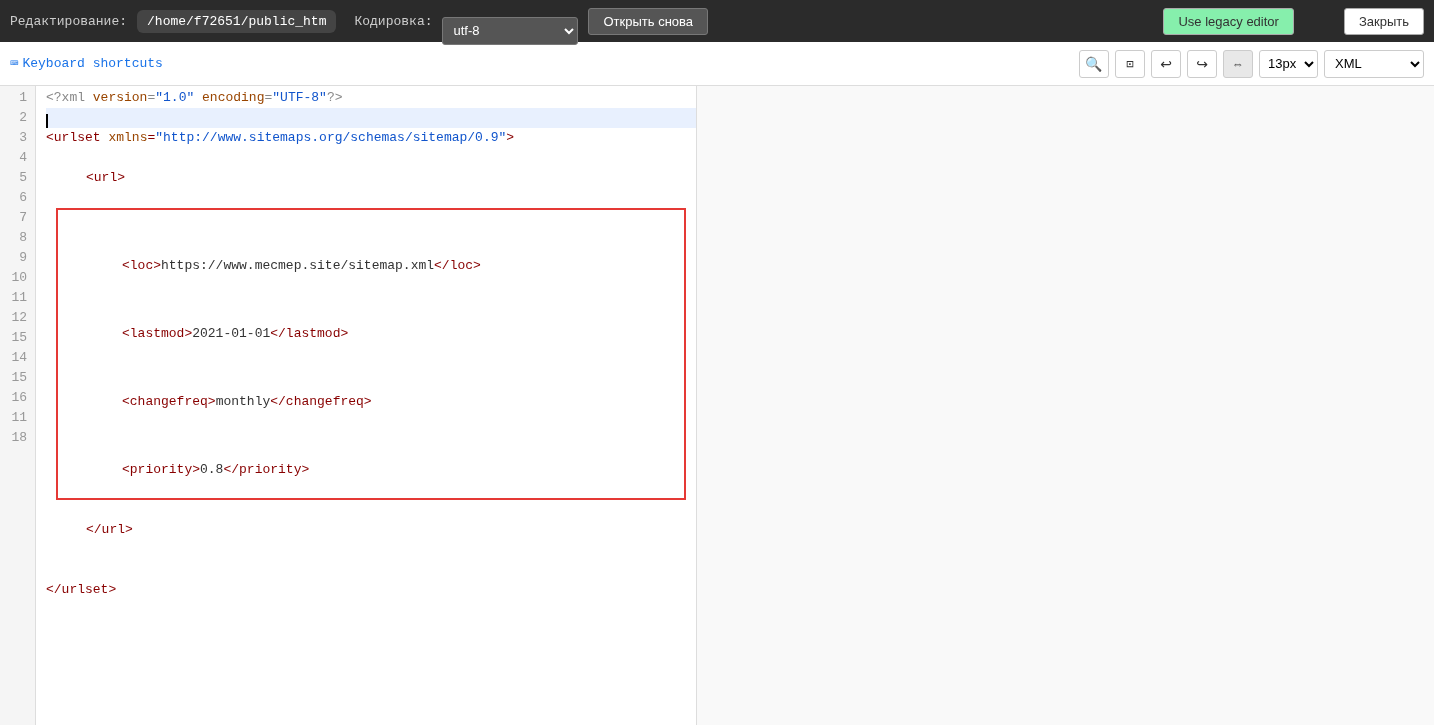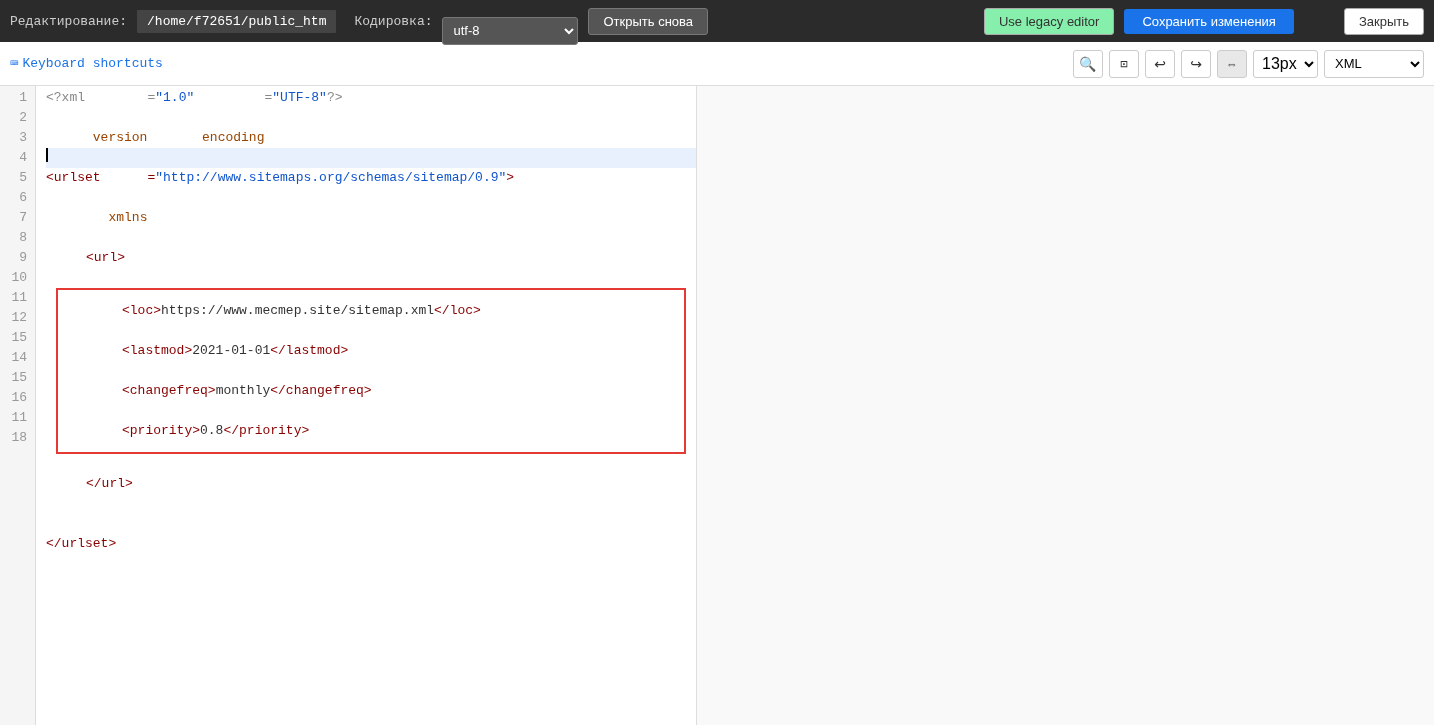"/home/f72651/public_htm" .top-bar-path { border-radius: 1px -> 6px }
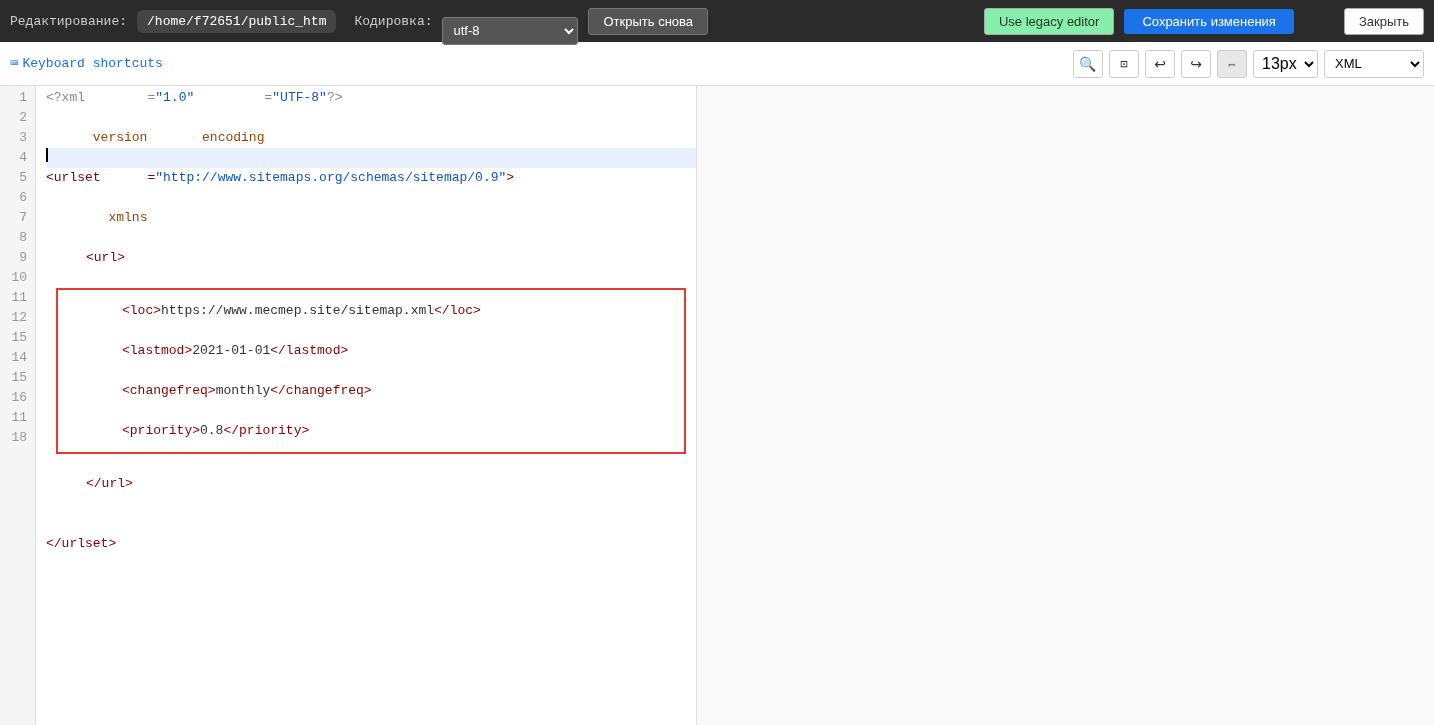"Сохранить изменения" button.btn-save { html: <button>Сохранить изменения</button> -> none }
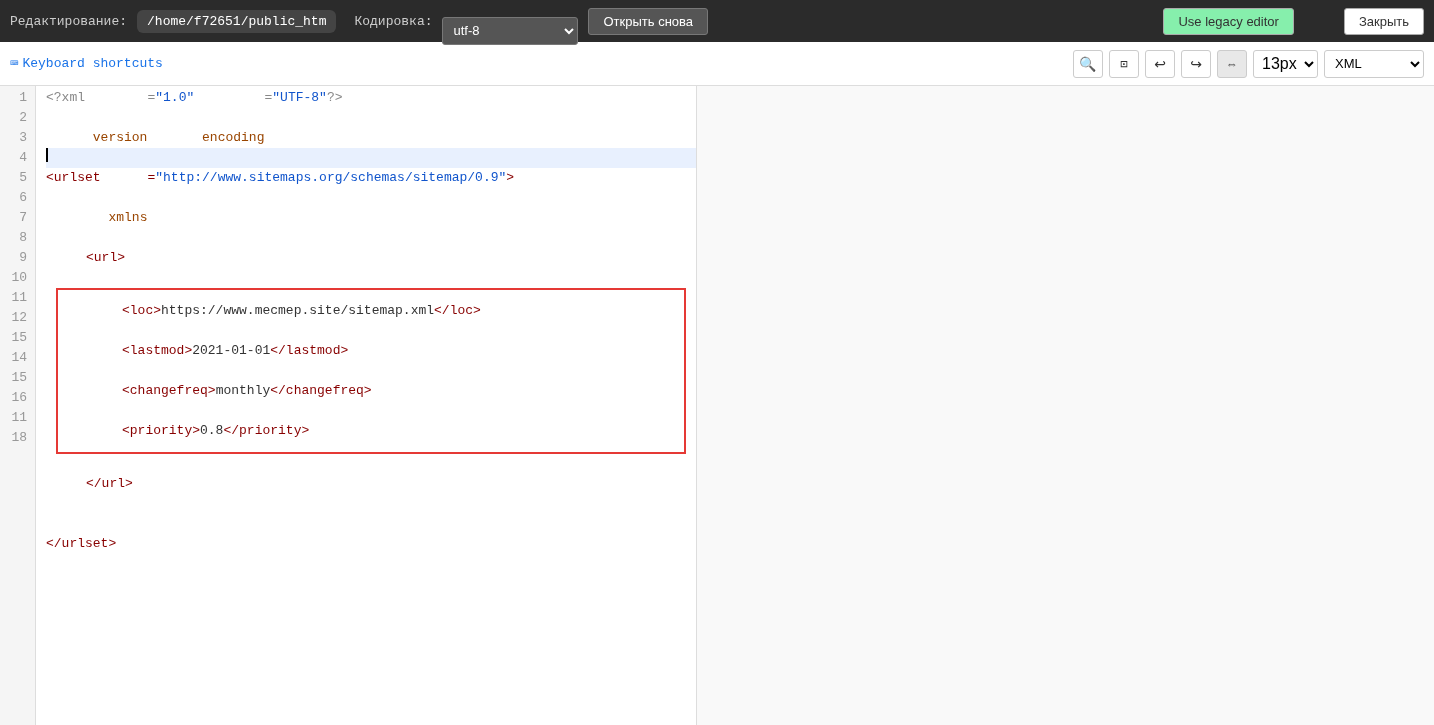"13px" .font-size-select { font-size: 16px -> 13px }
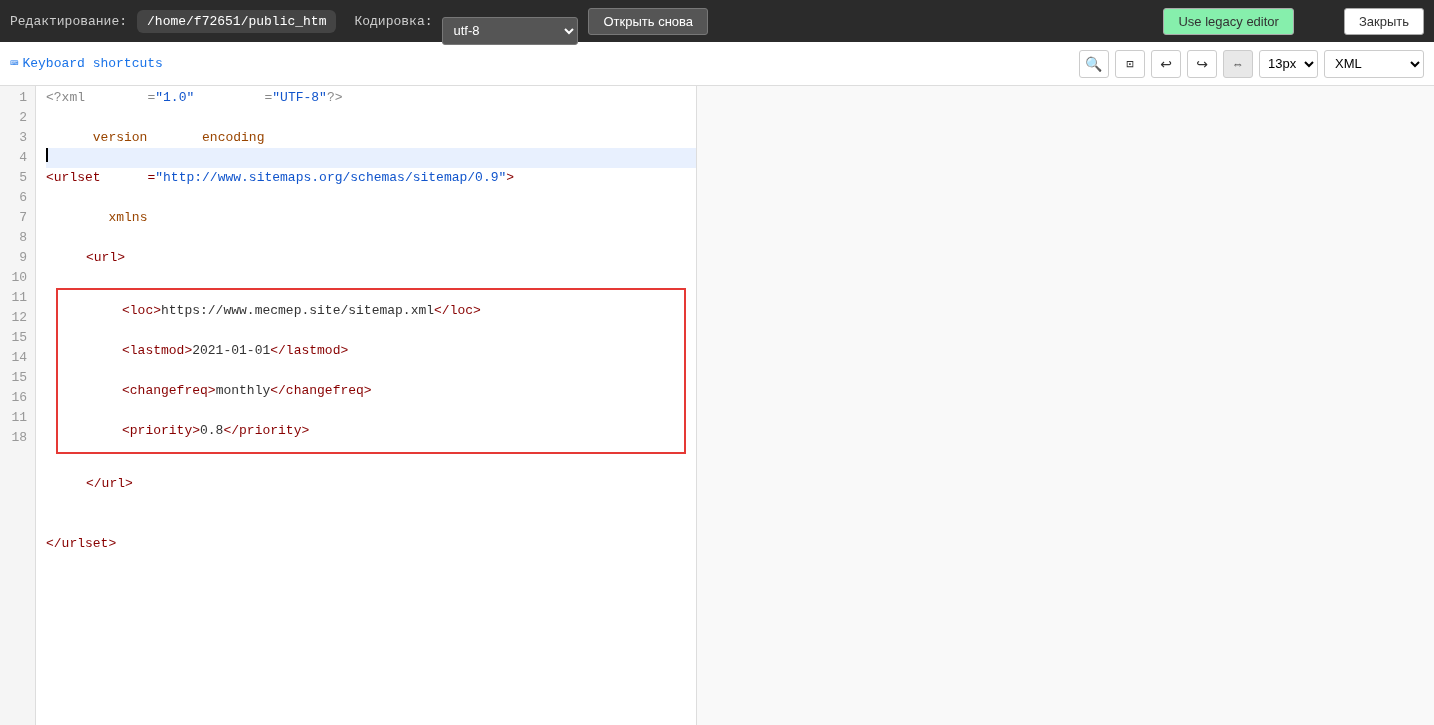"<?xml" .code-line { align-items: flex-start -> flex-end }
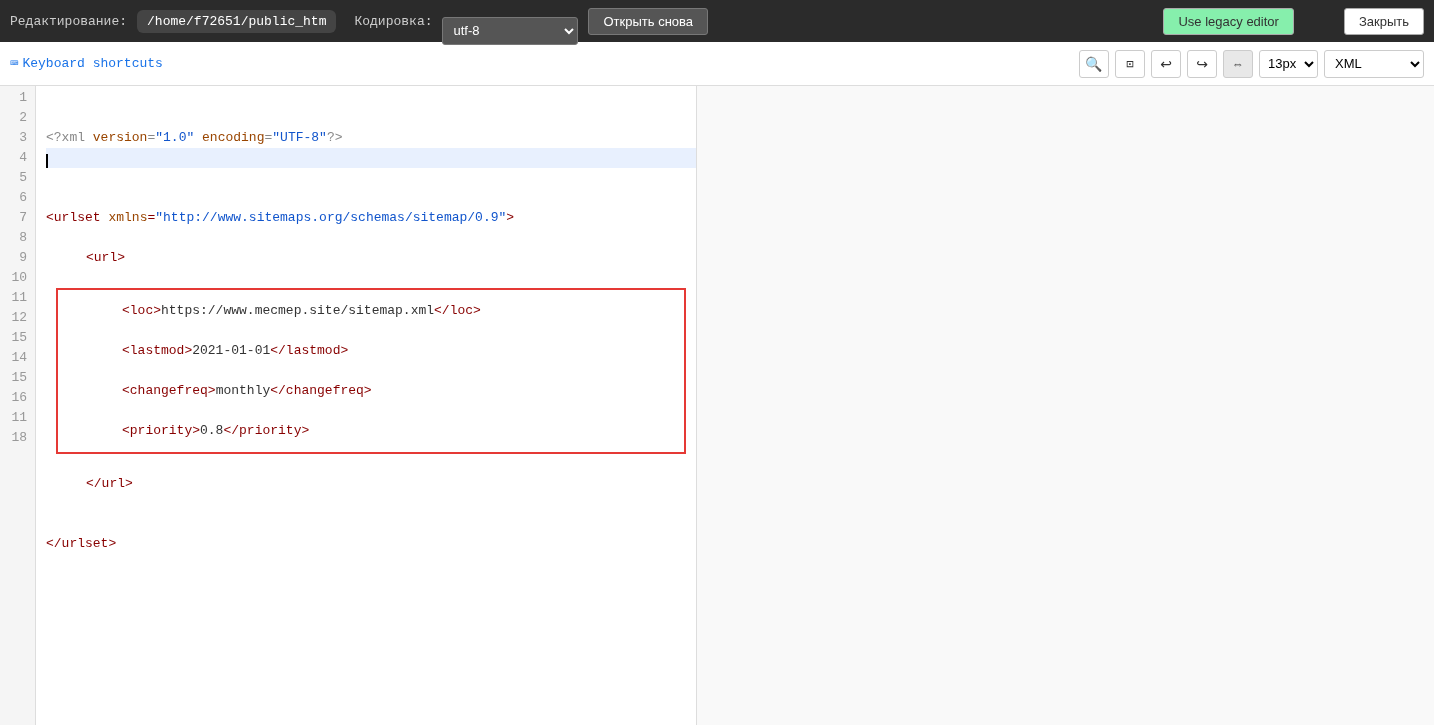"version" .xml-attr { margin-top: 40px -> none }
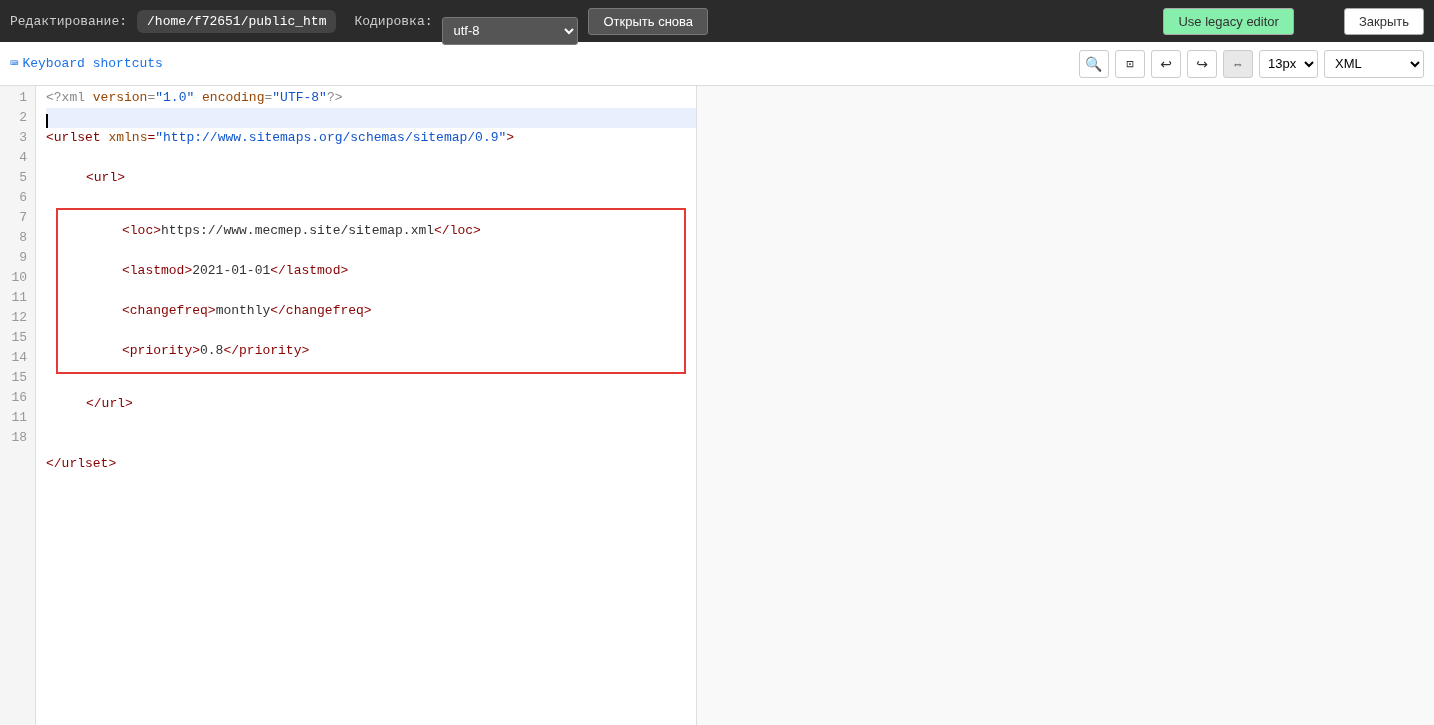"<loc>" div { padding: 11px 4px -> 18px 4px }
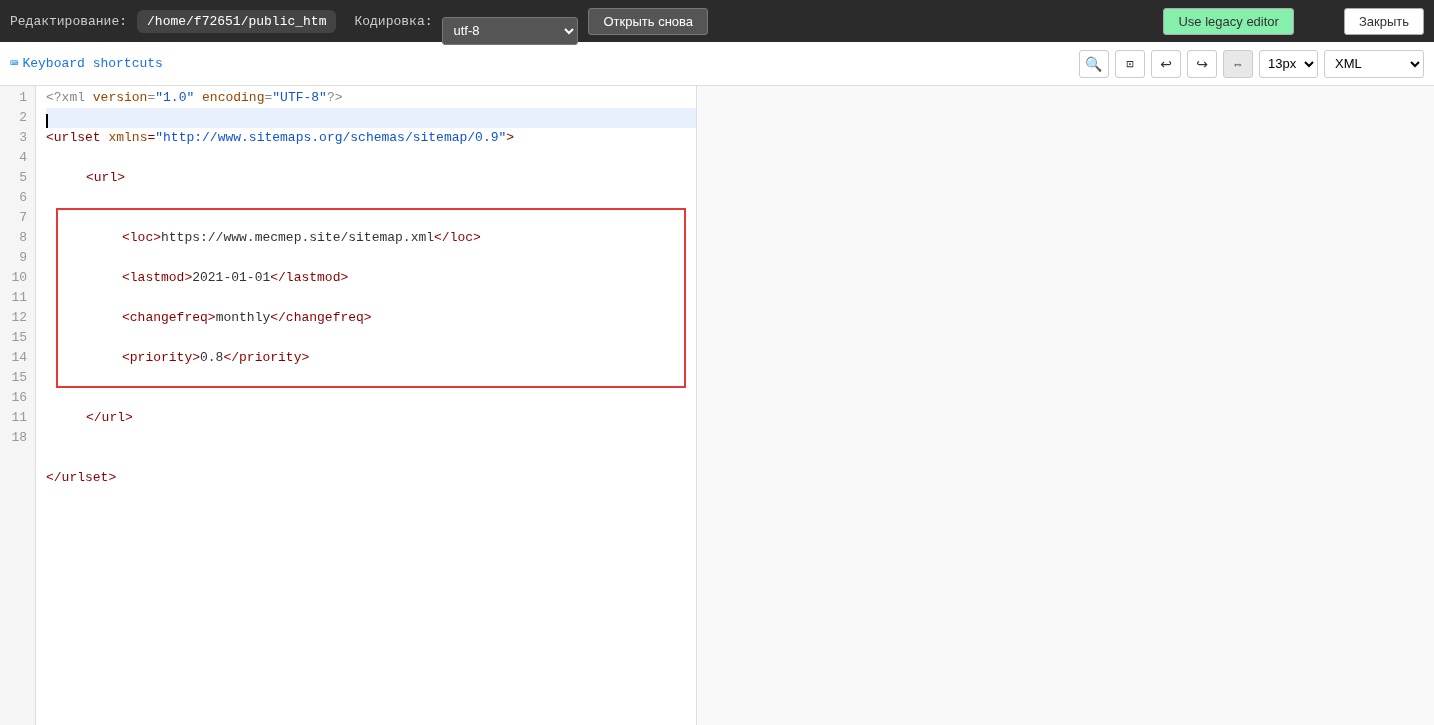"https://www.mecmep.site/sitemap.xml" .xml-text { margin-top: none -> 28px }
